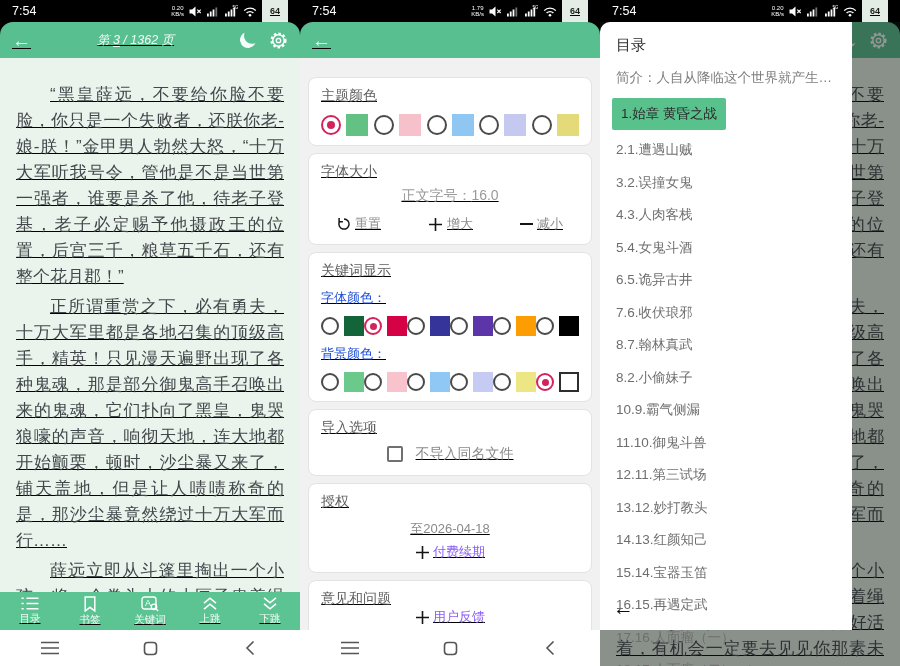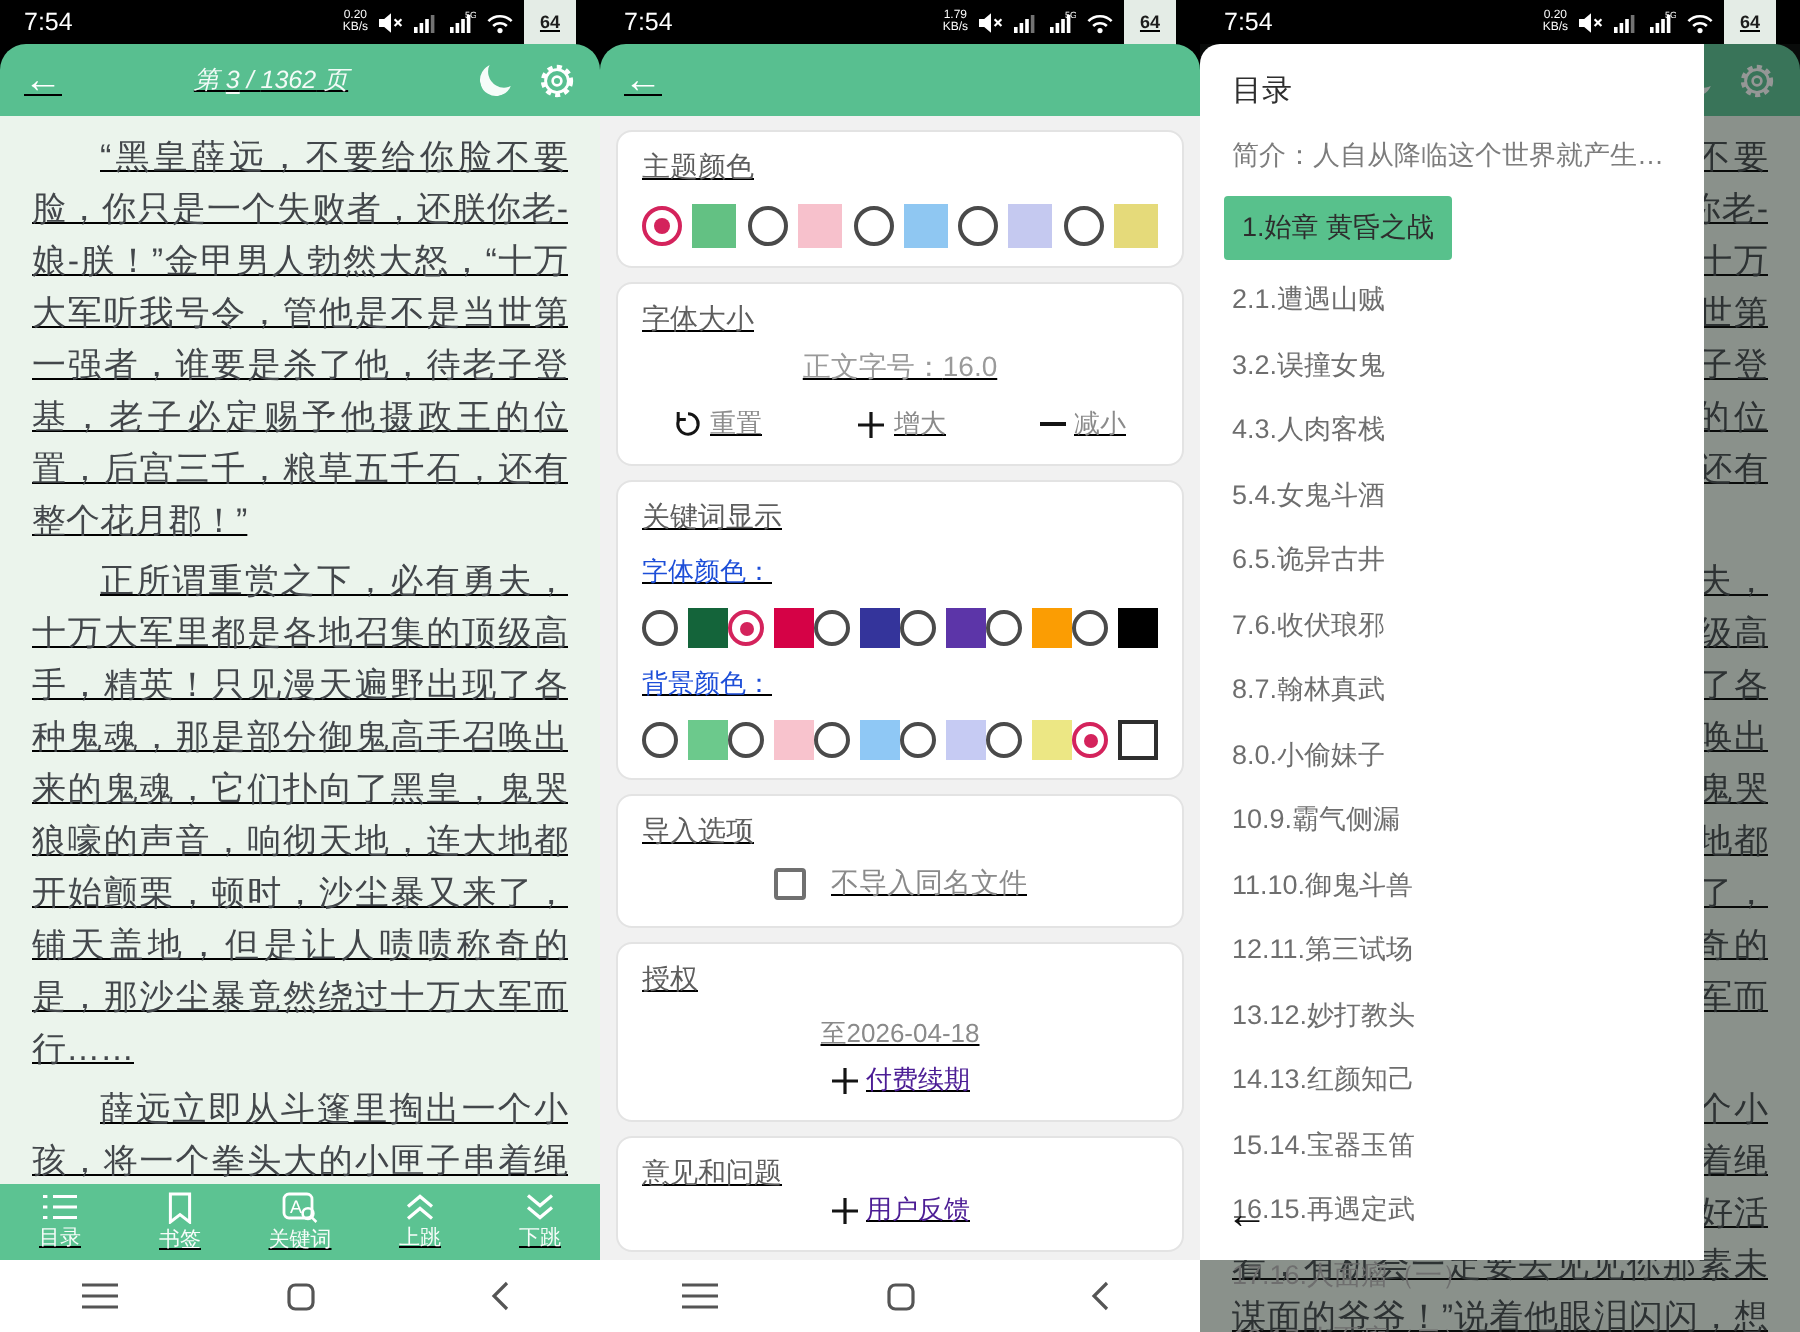"“黑皇薛远，不要给你脸不要脸，你只是一个失败者，还朕你老-娘-朕！”金甲男人勃然" .reader-body { padding: 8px 16px 0 -> 24px 16px 0 }
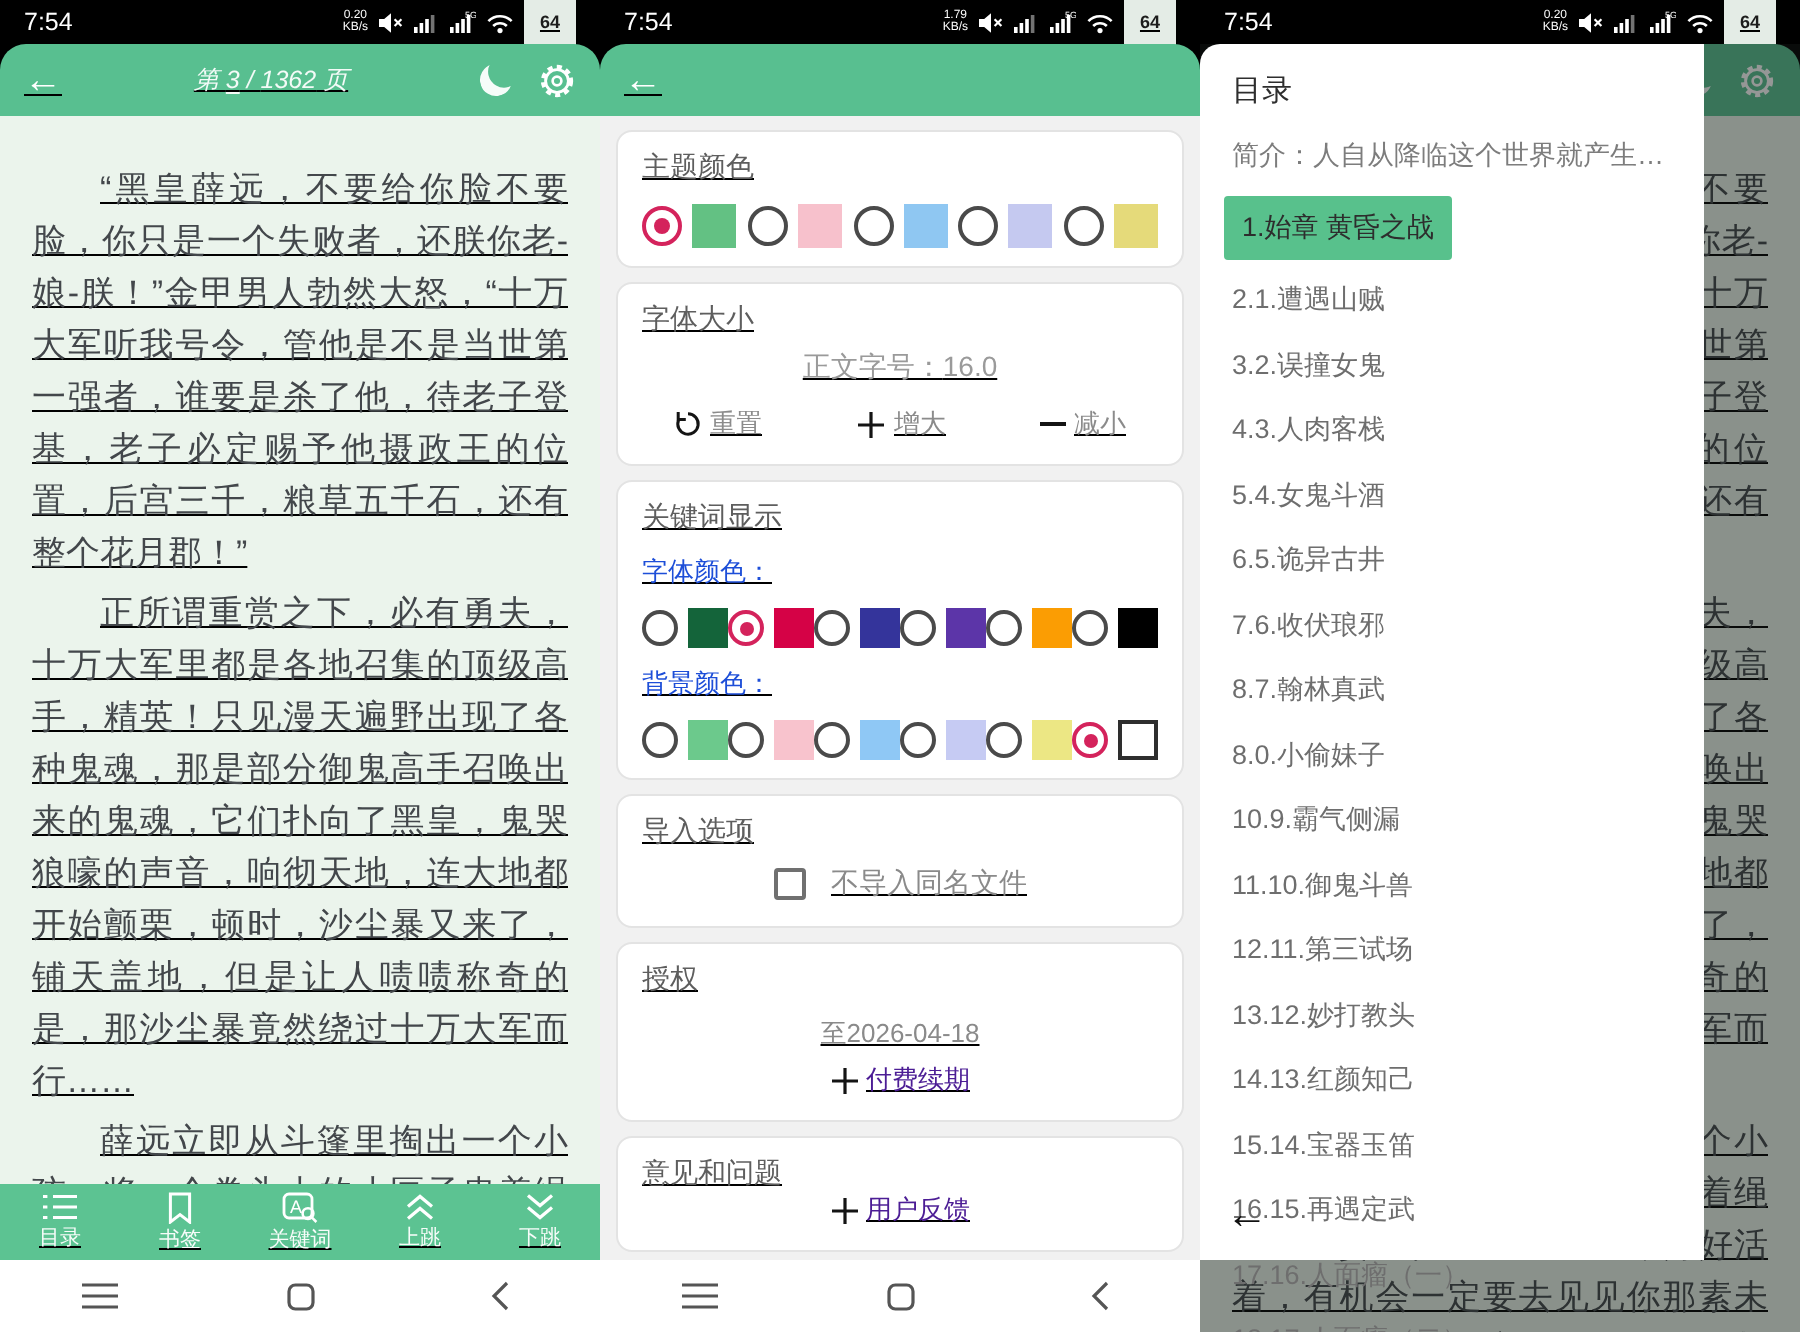"主题颜色" .settings-body { padding: 7px 8px 0 -> 19px 8px 0 }
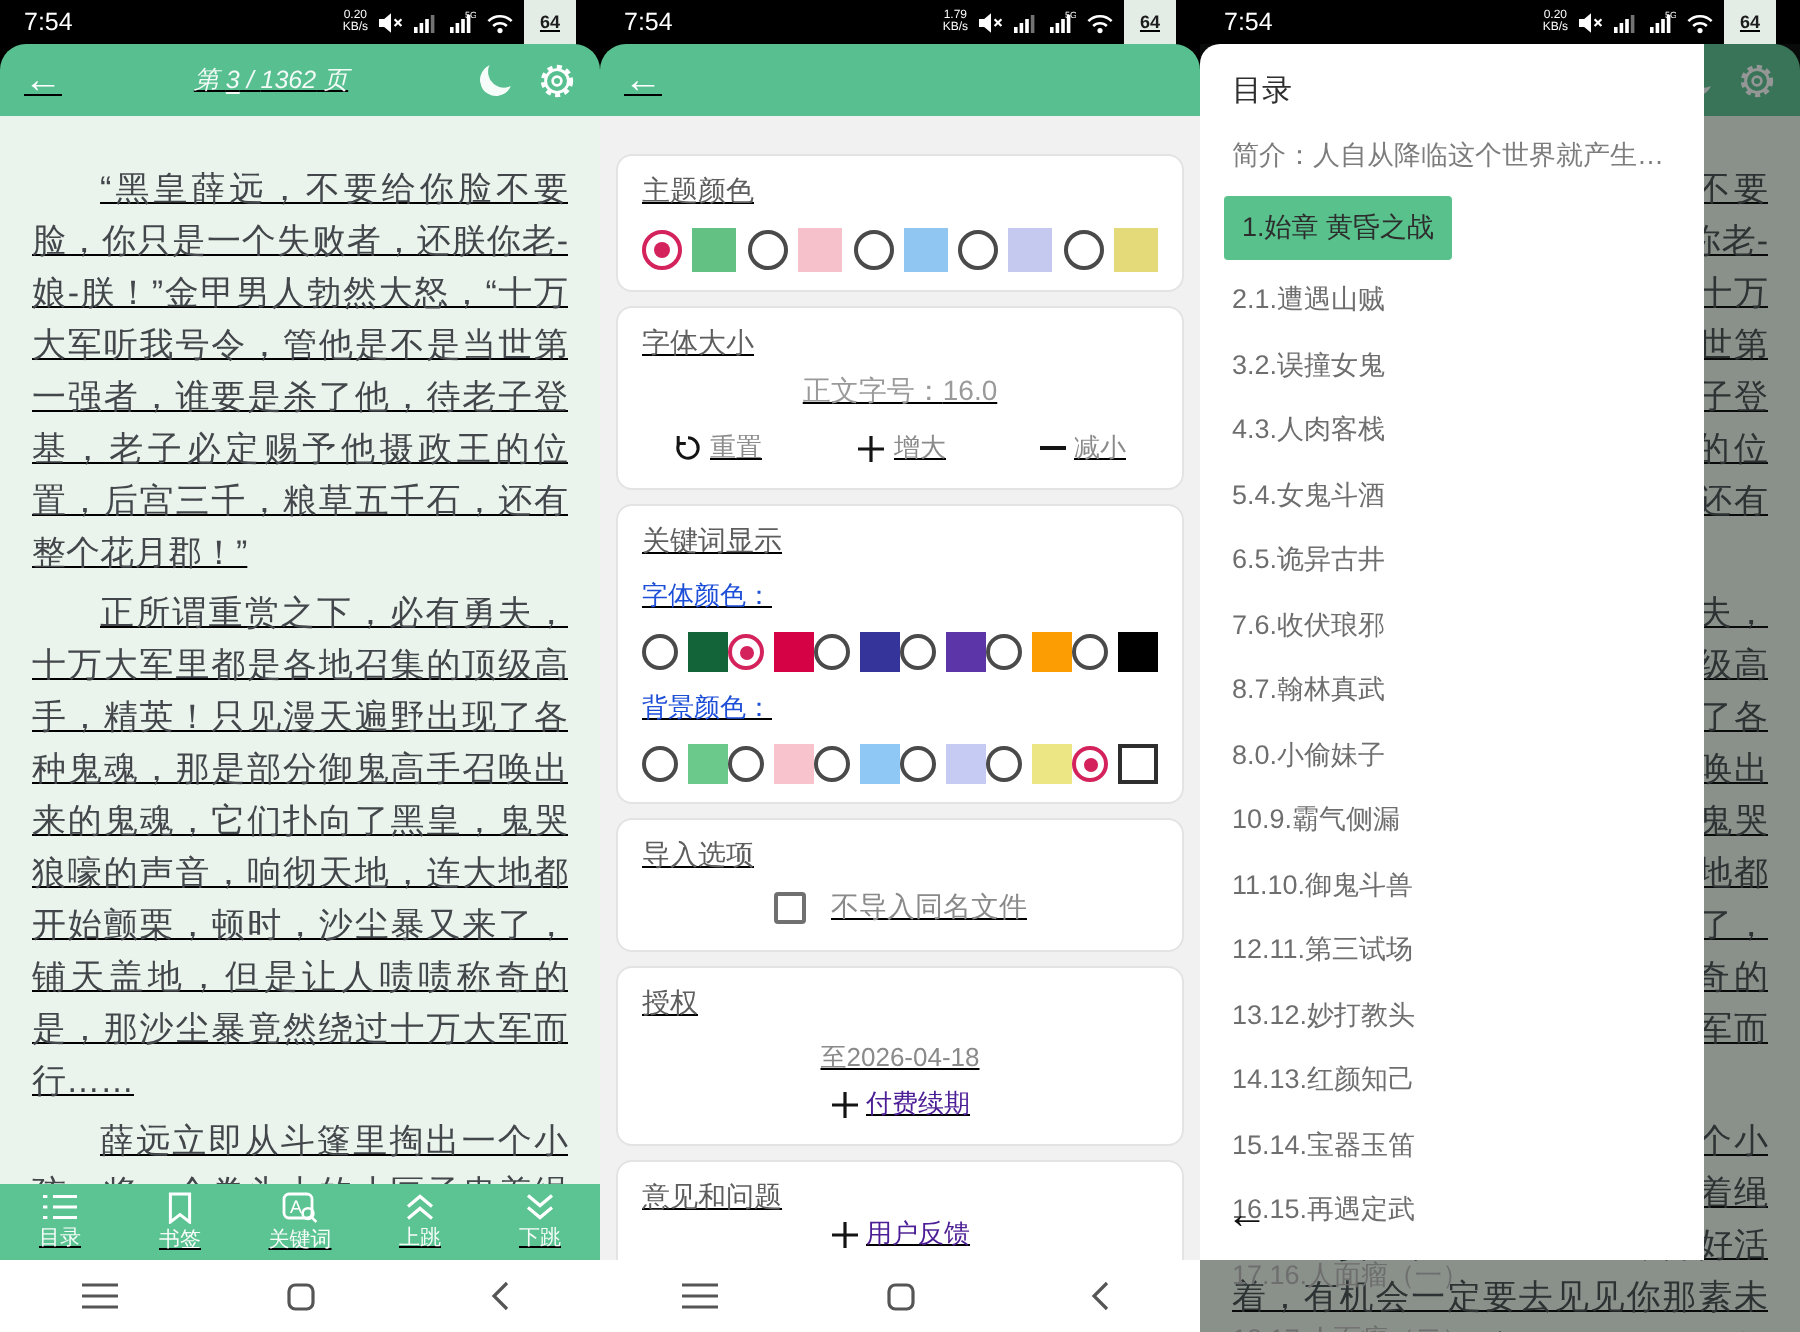"8.0.小偷妹子" div.toc-item { text: 8.0 -> 8.2 }
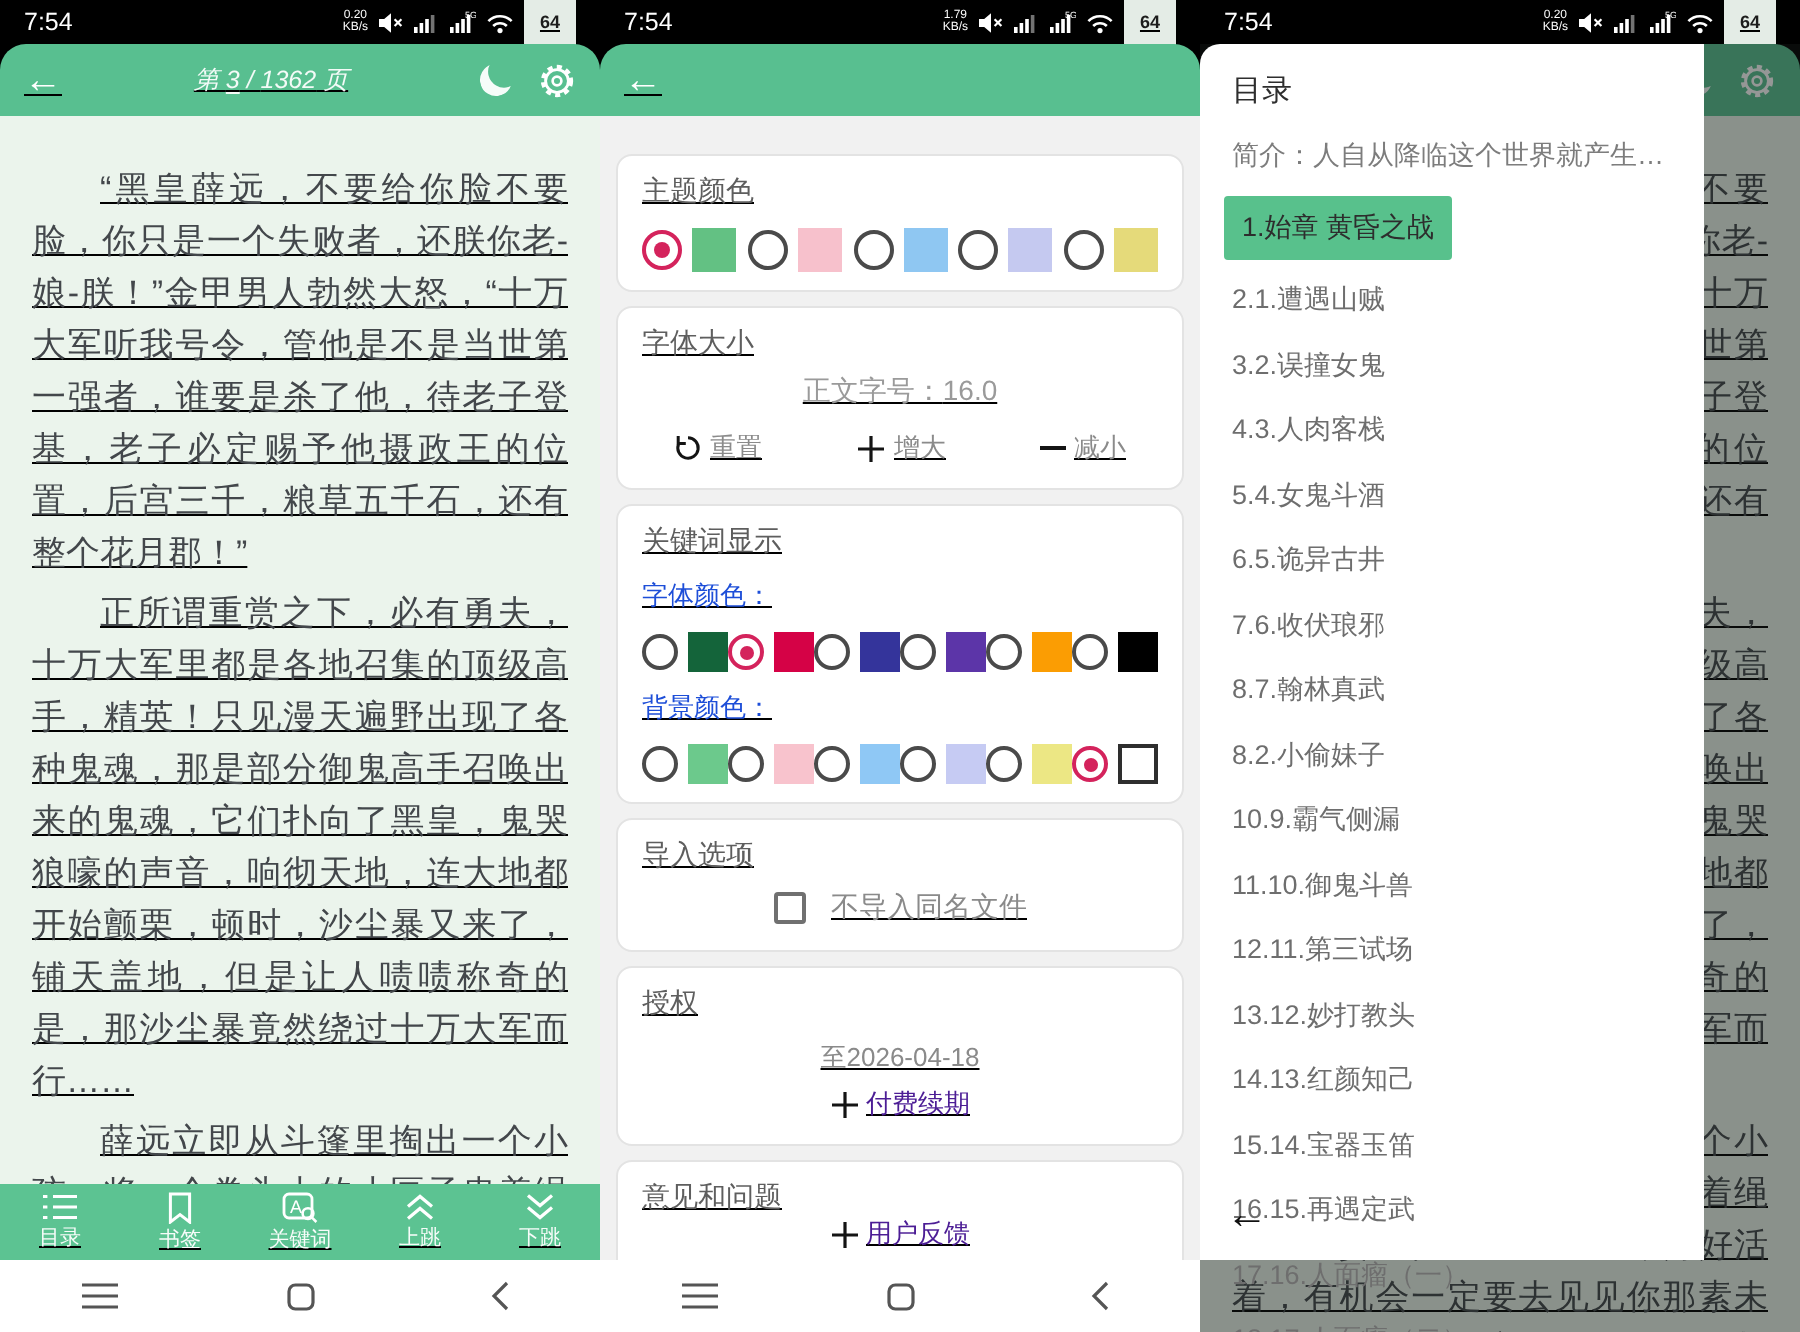"付费续期" .plus-btn { color: #4c1d95 -> #8b5cf6 }
